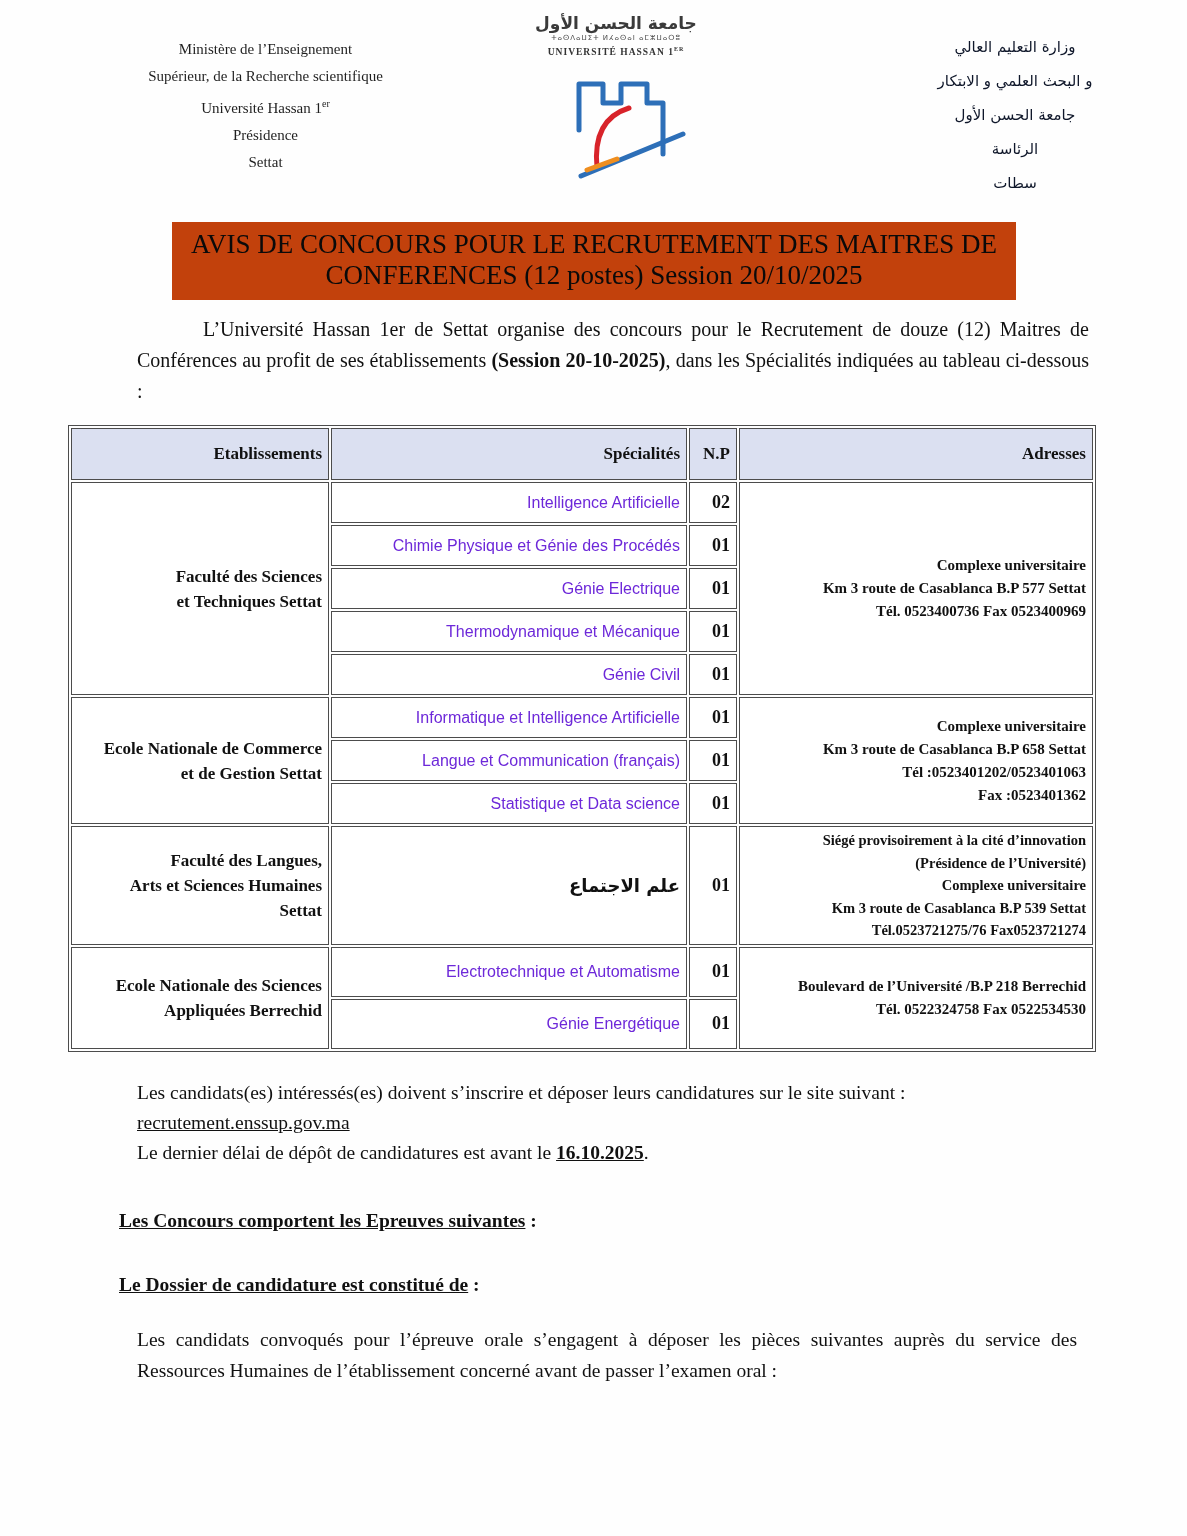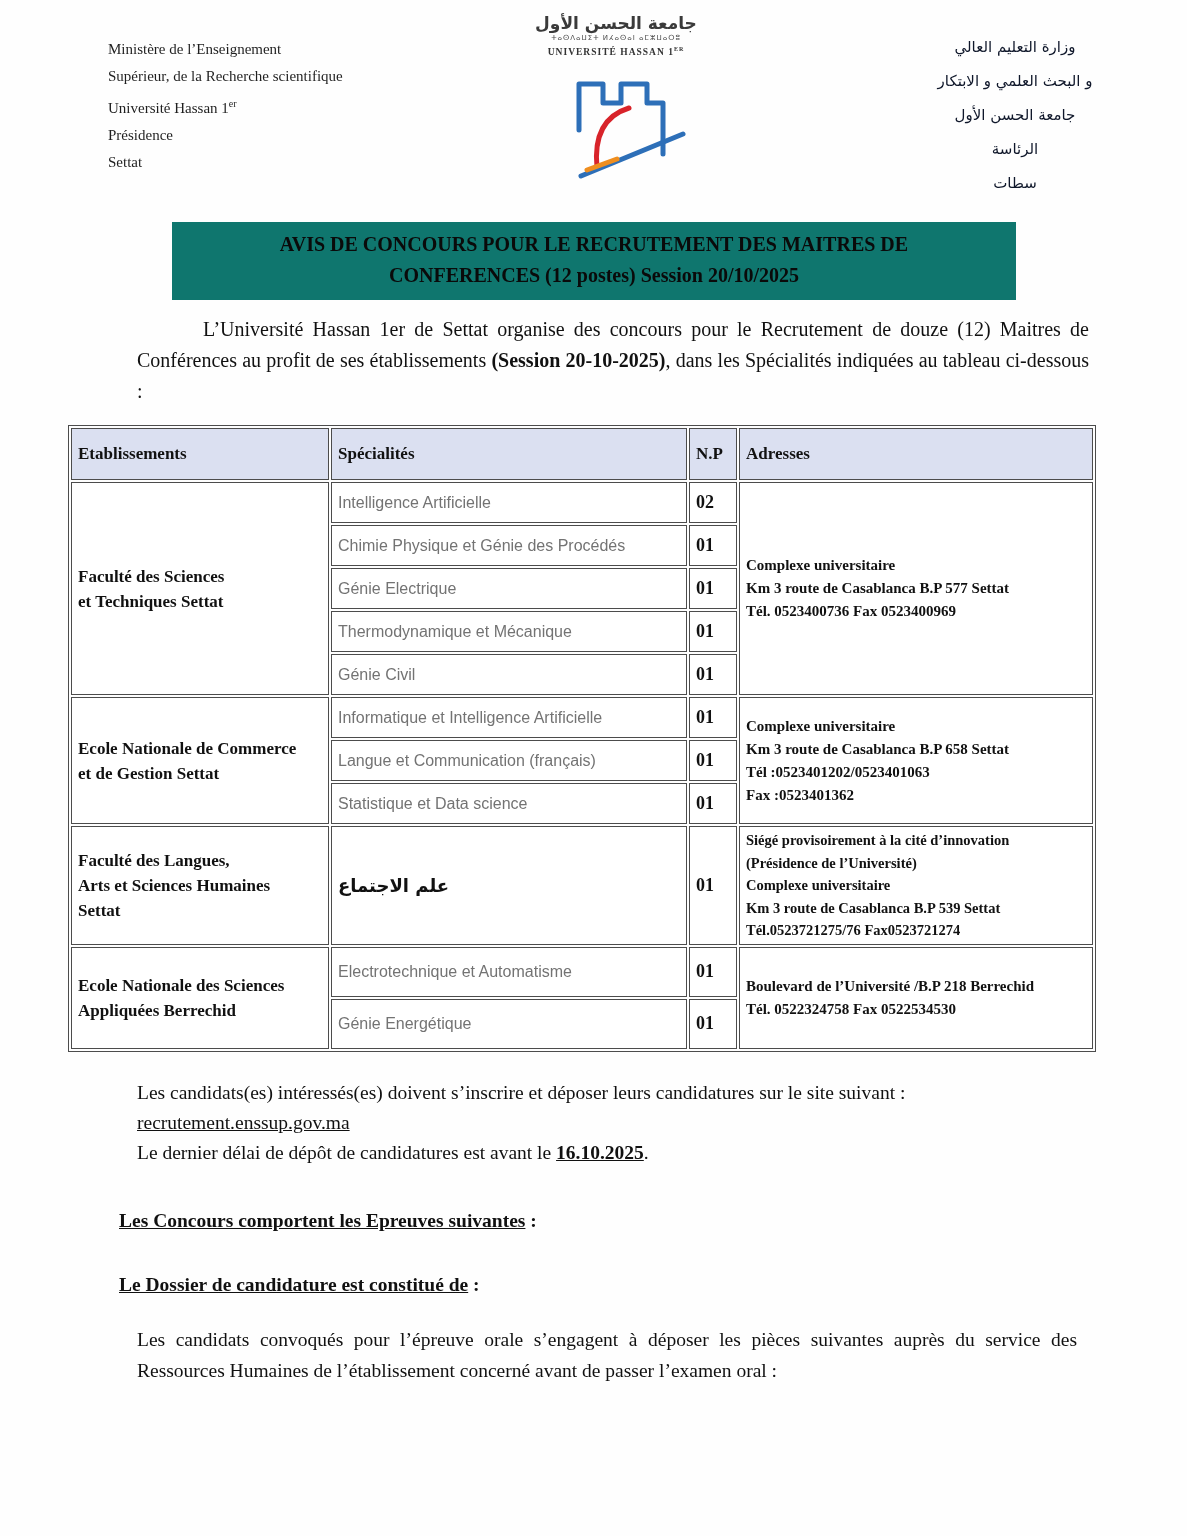"Ministère de l’Enseignement" .hdr-left { text-align: none -> center }
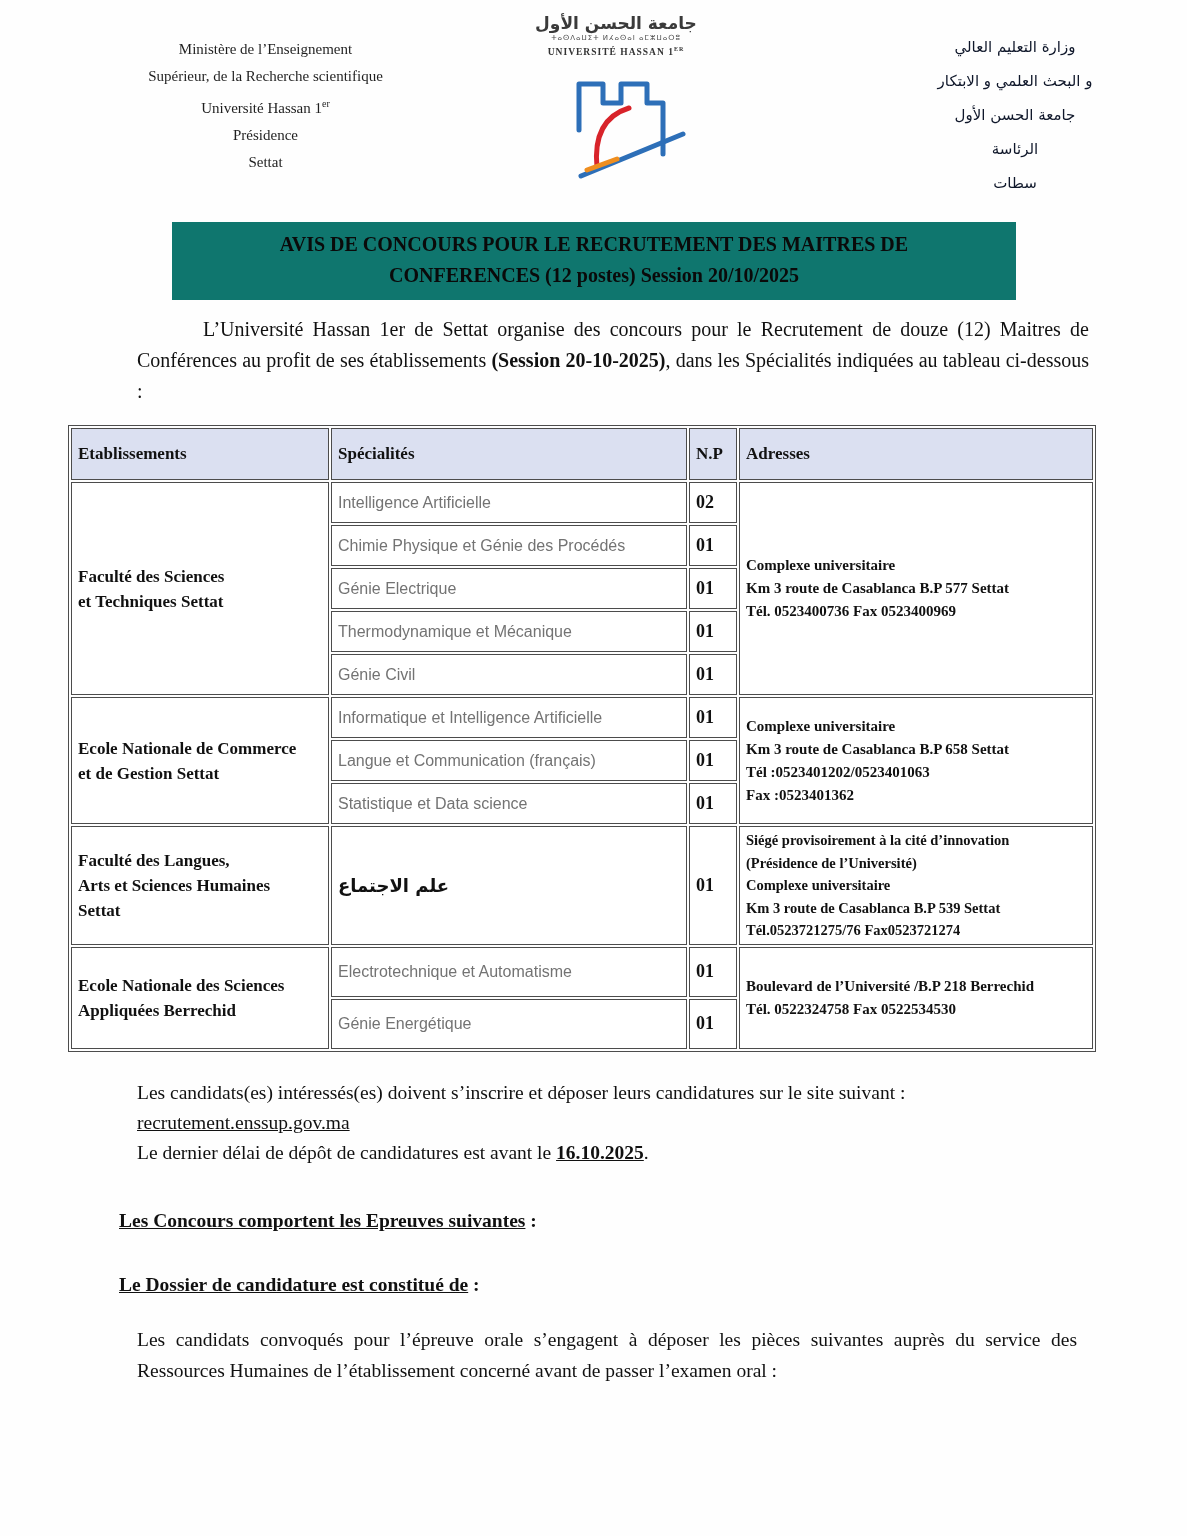"AVIS DE CONCOURS POUR LE" .banner { background: #0f766e -> #c2410c; font-size: 20px -> 27px; font-weight: bold -> normal }
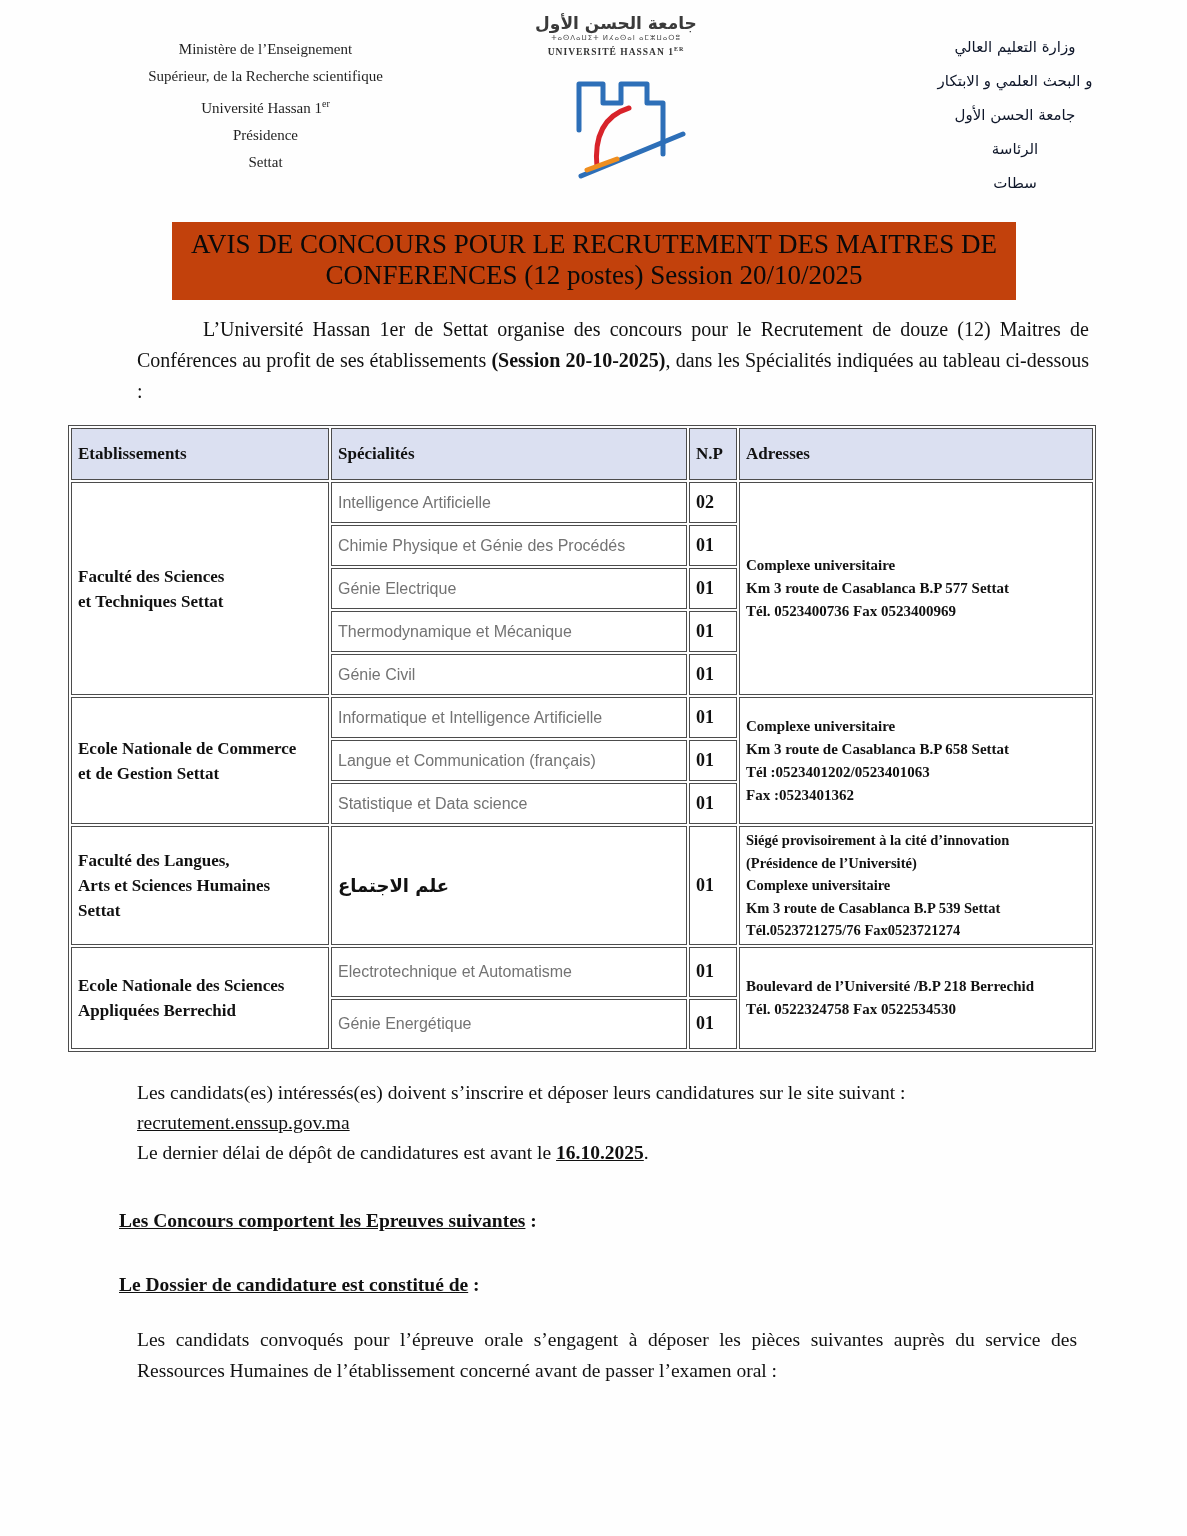"Etablissements" table.rec th,table.rec td { text-align: left -> right }
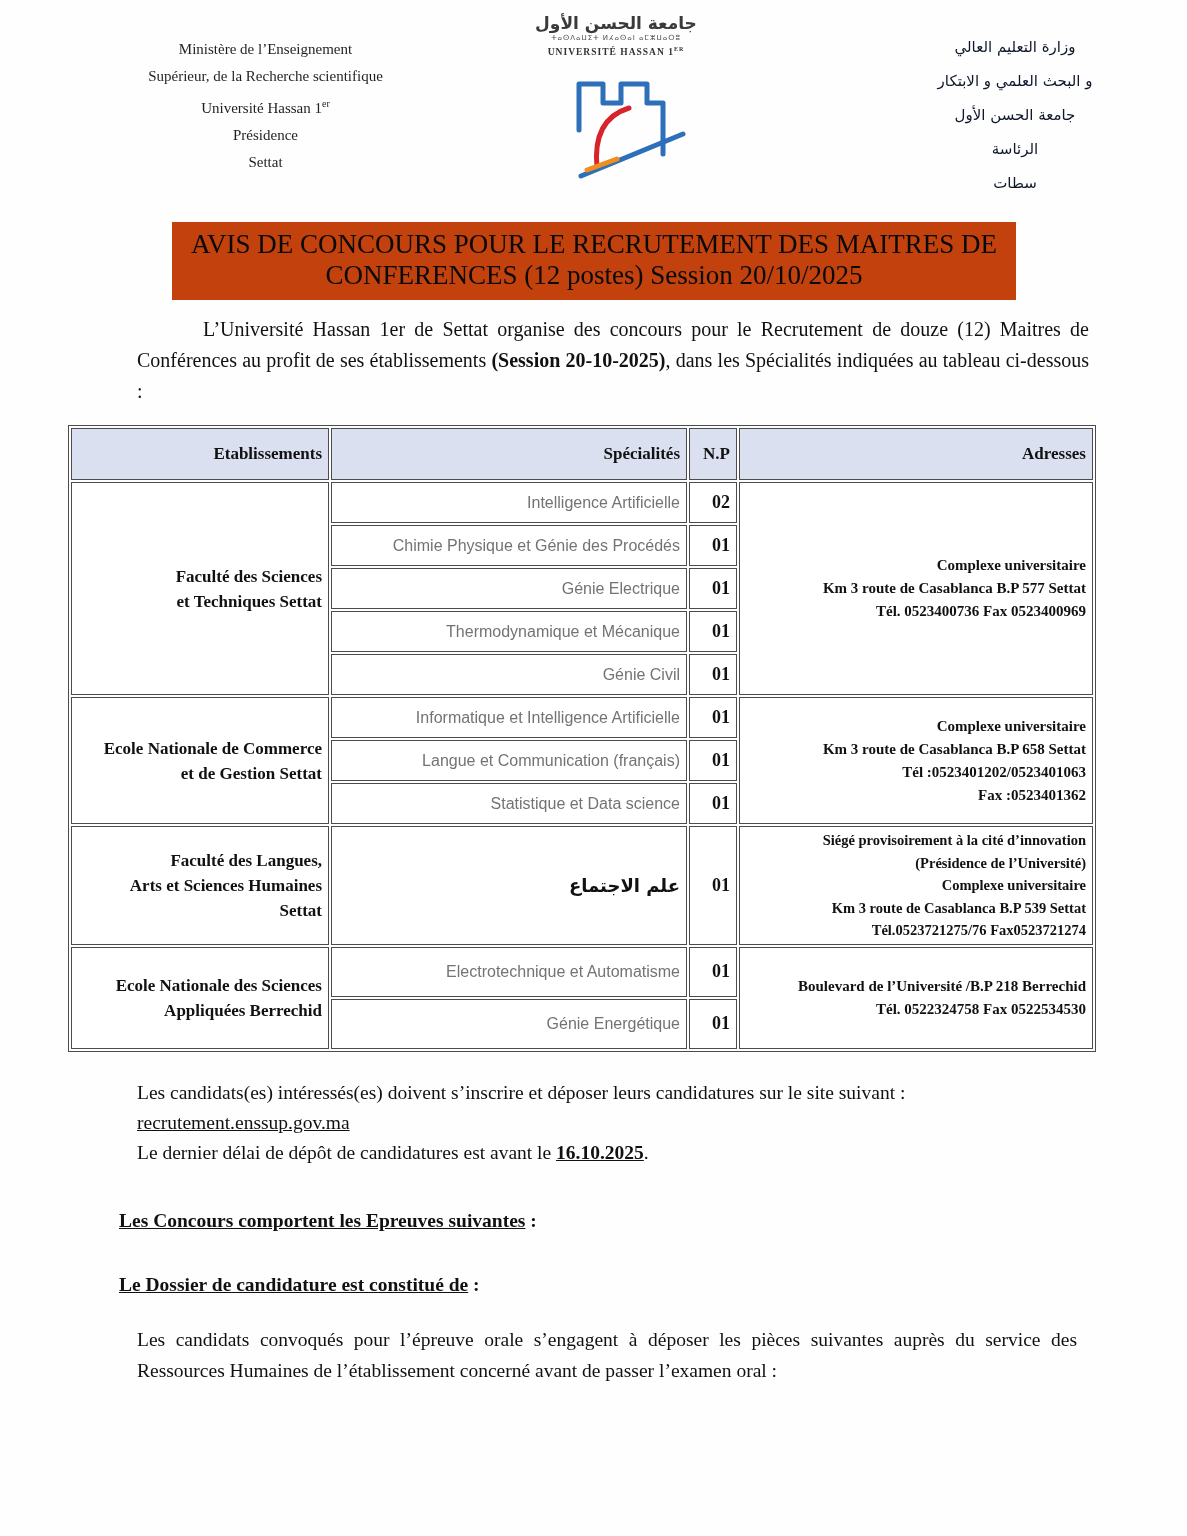"Intelligence Artificielle" td.spec { color: #737373 -> #6d28d9 }
